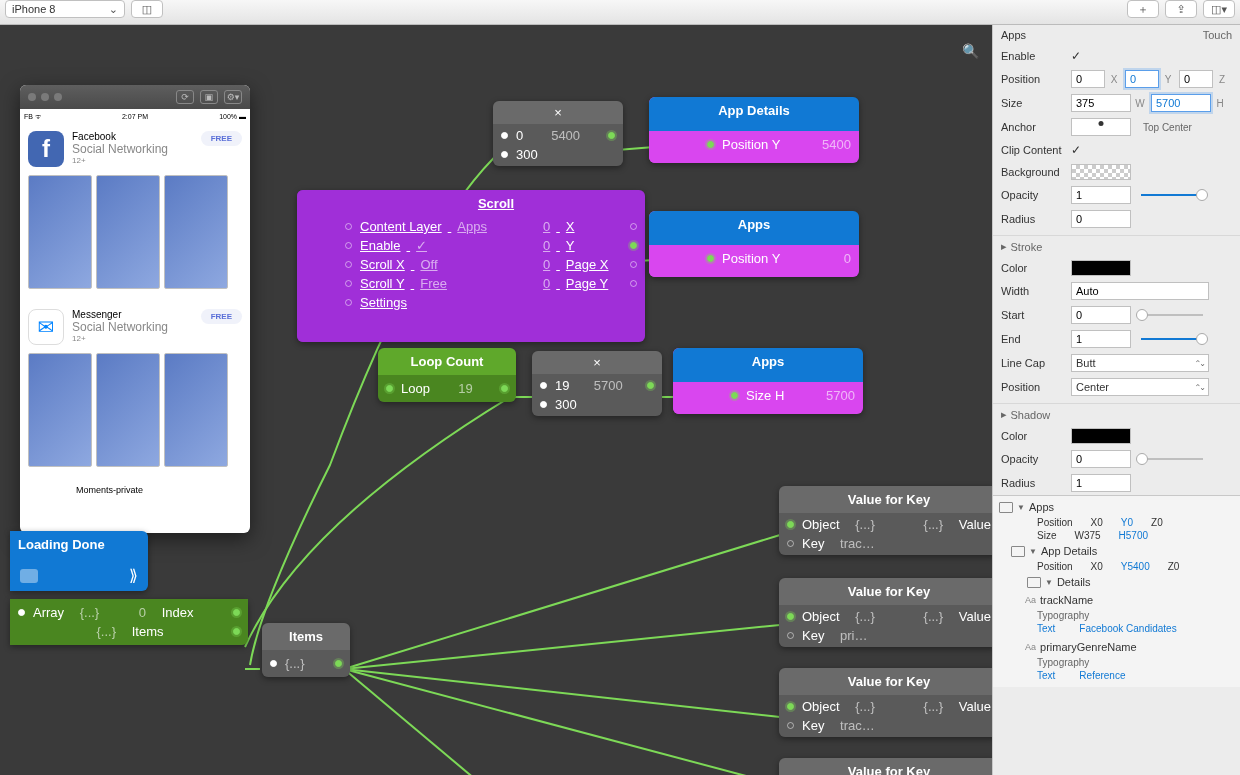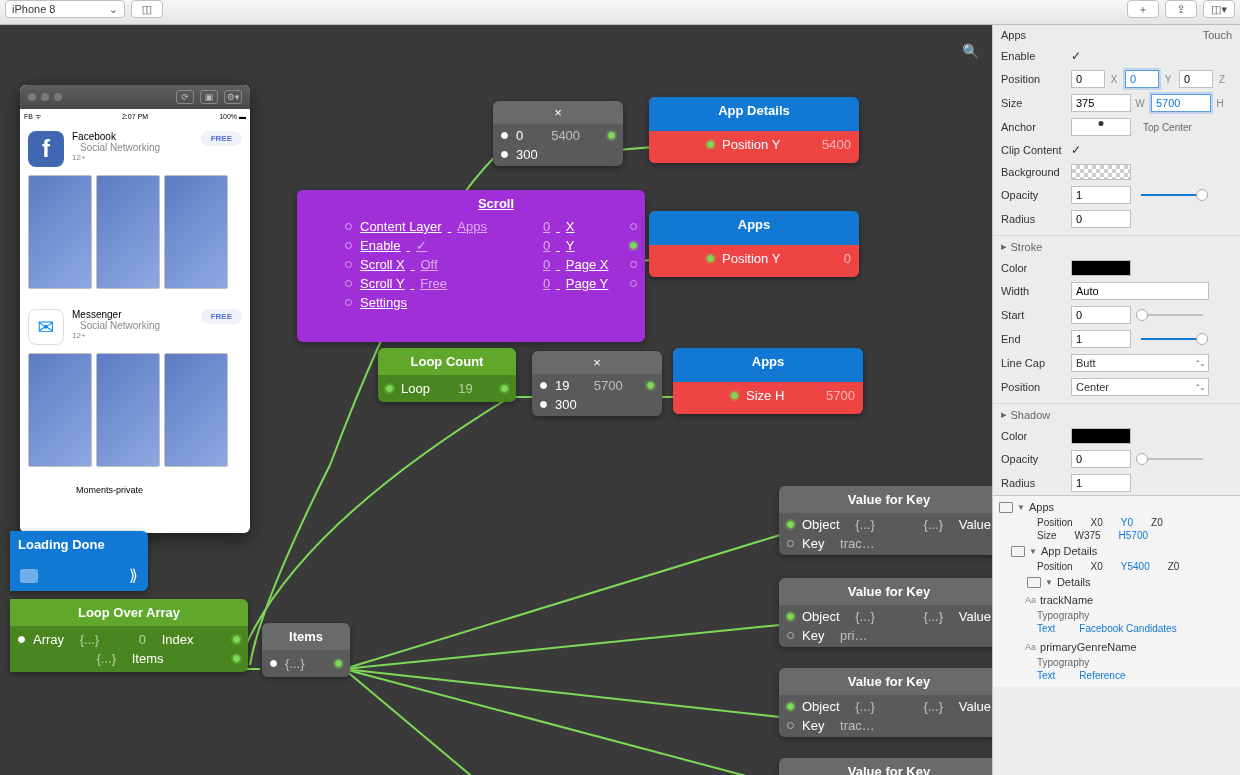"Social Networking" .app-cat { font-size: 10px -> 12px; margin-left: 8px -> none }
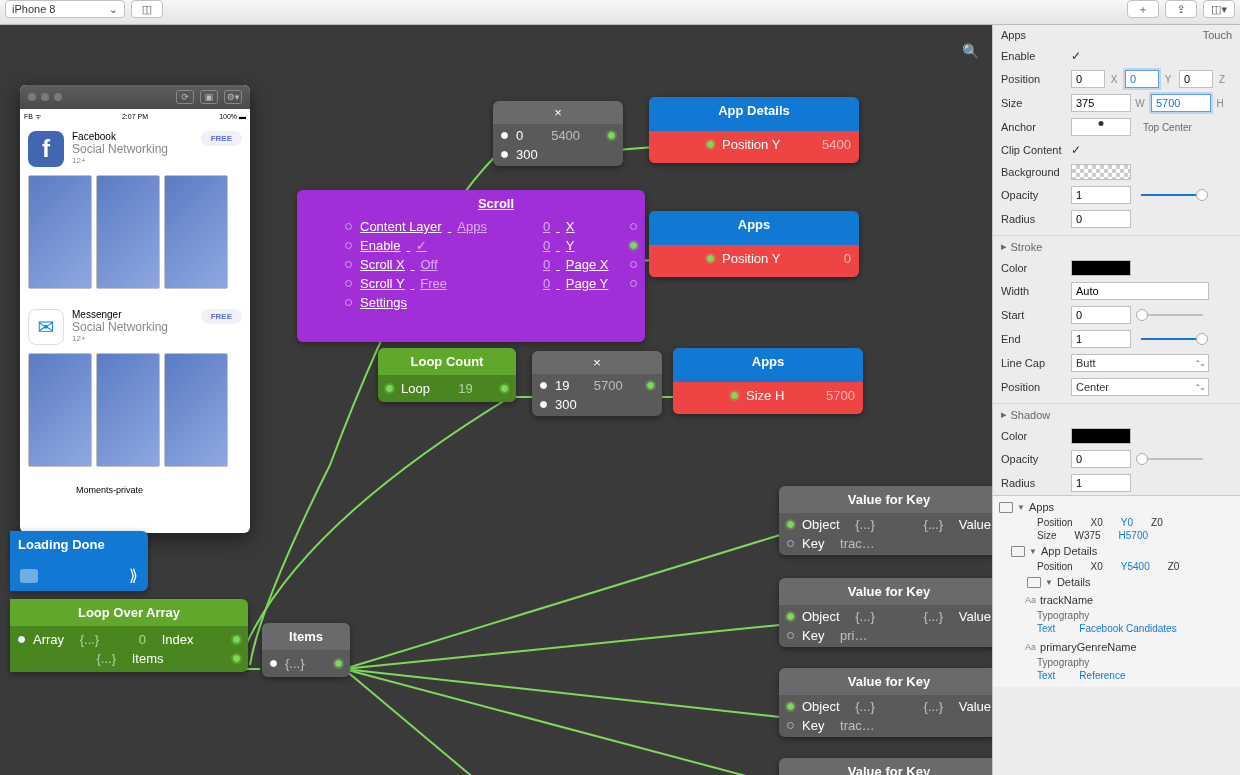"Position Y" .blue-dark { background: #ef4444 -> #d946ef }
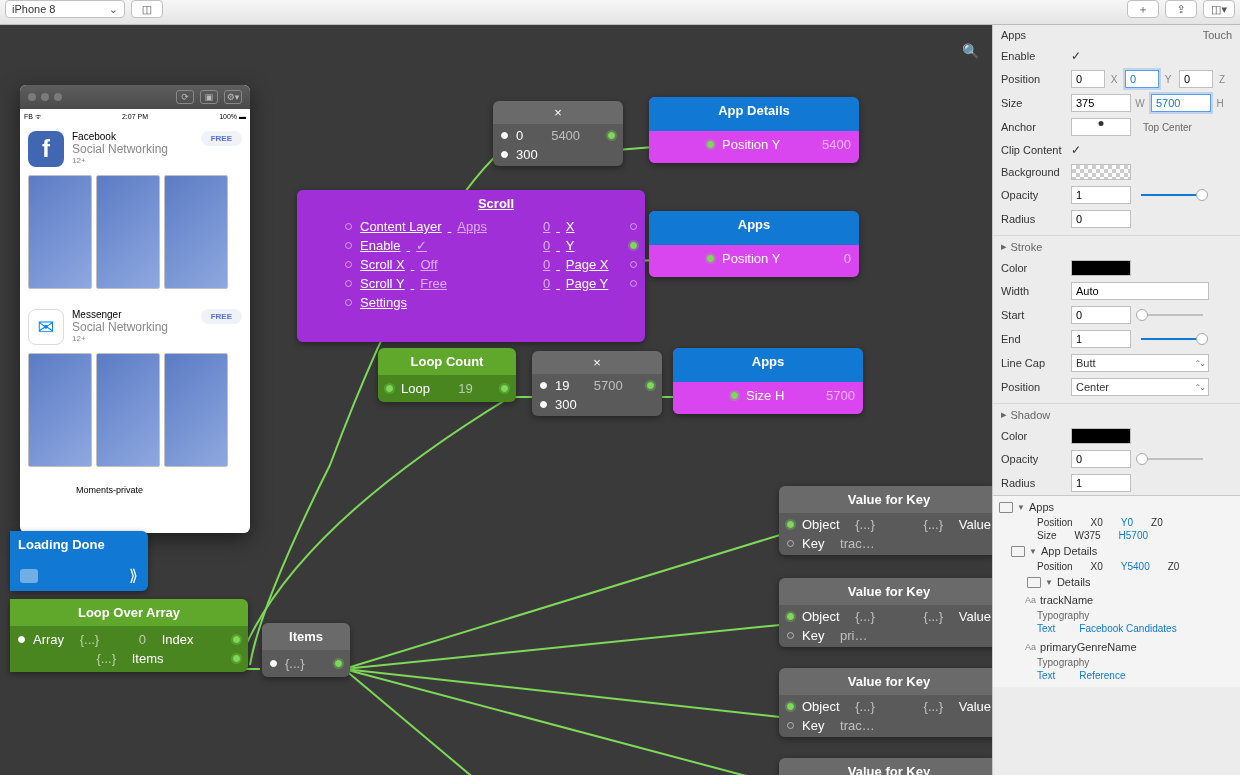"Loop Over Array" div.green-n { html: <div>Loop Over Array</div> -> none }
